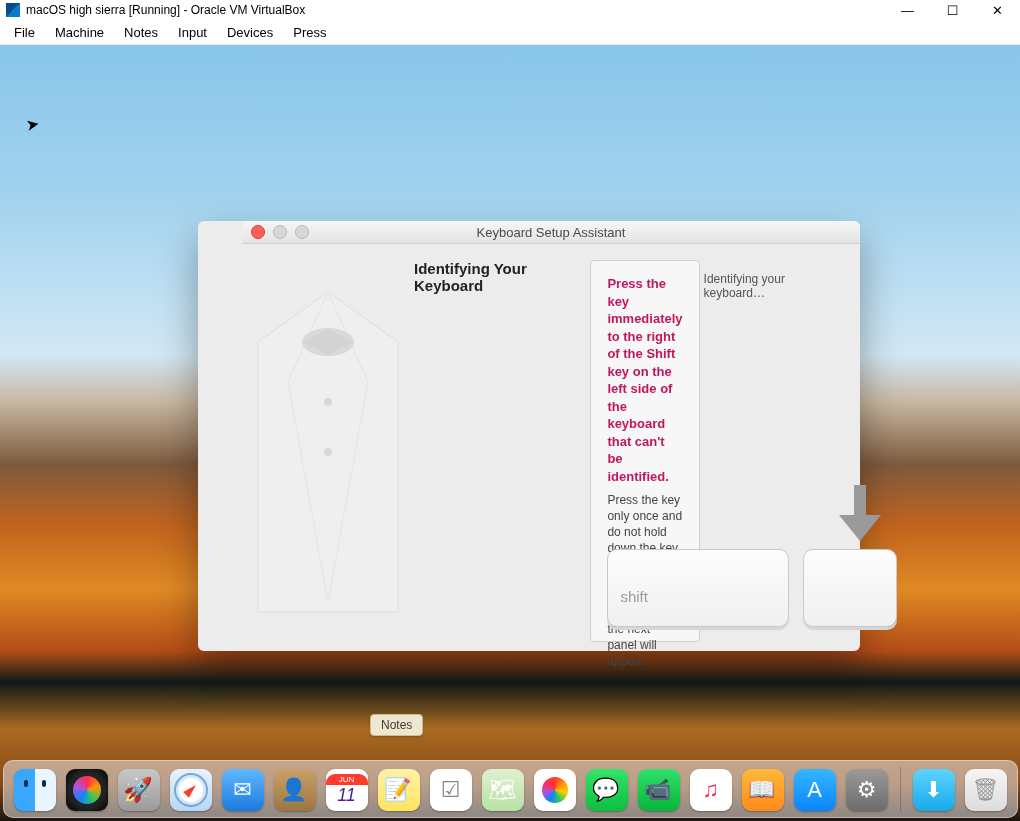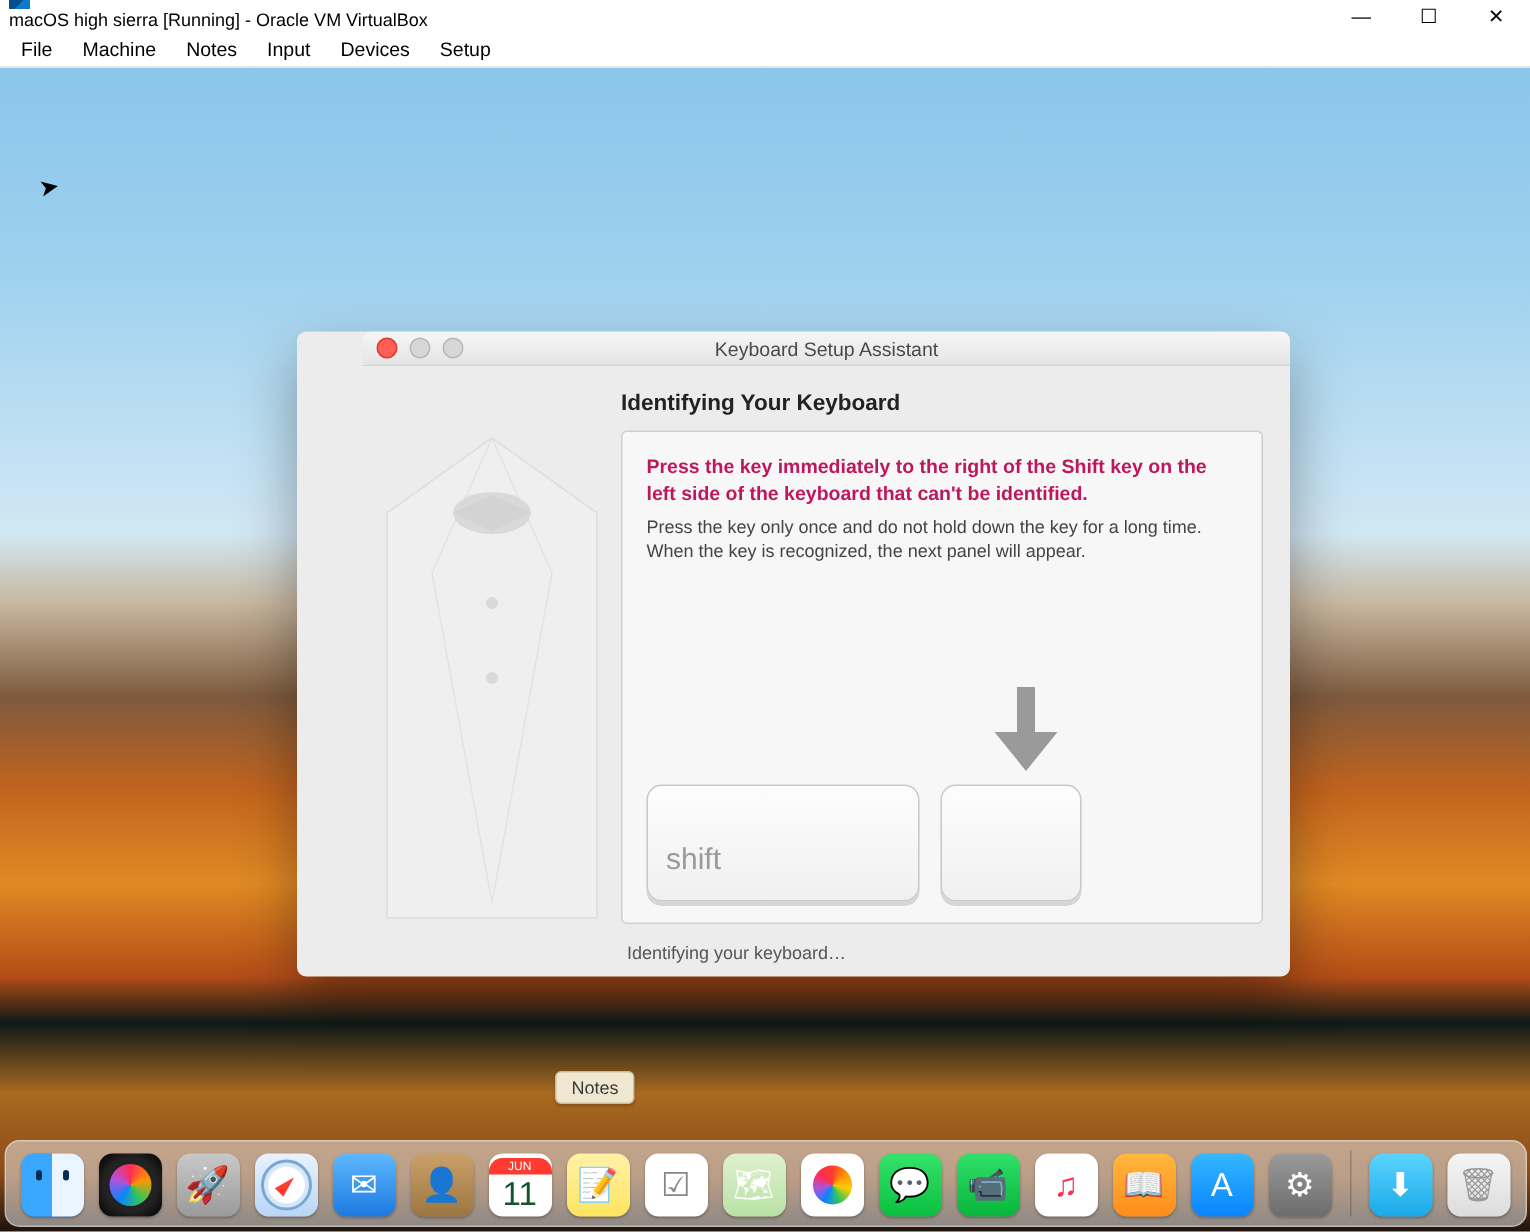"macOS high sierra [Running] -" .win-titlebar { align-items: flex-start -> center; flex-direction: column -> none }
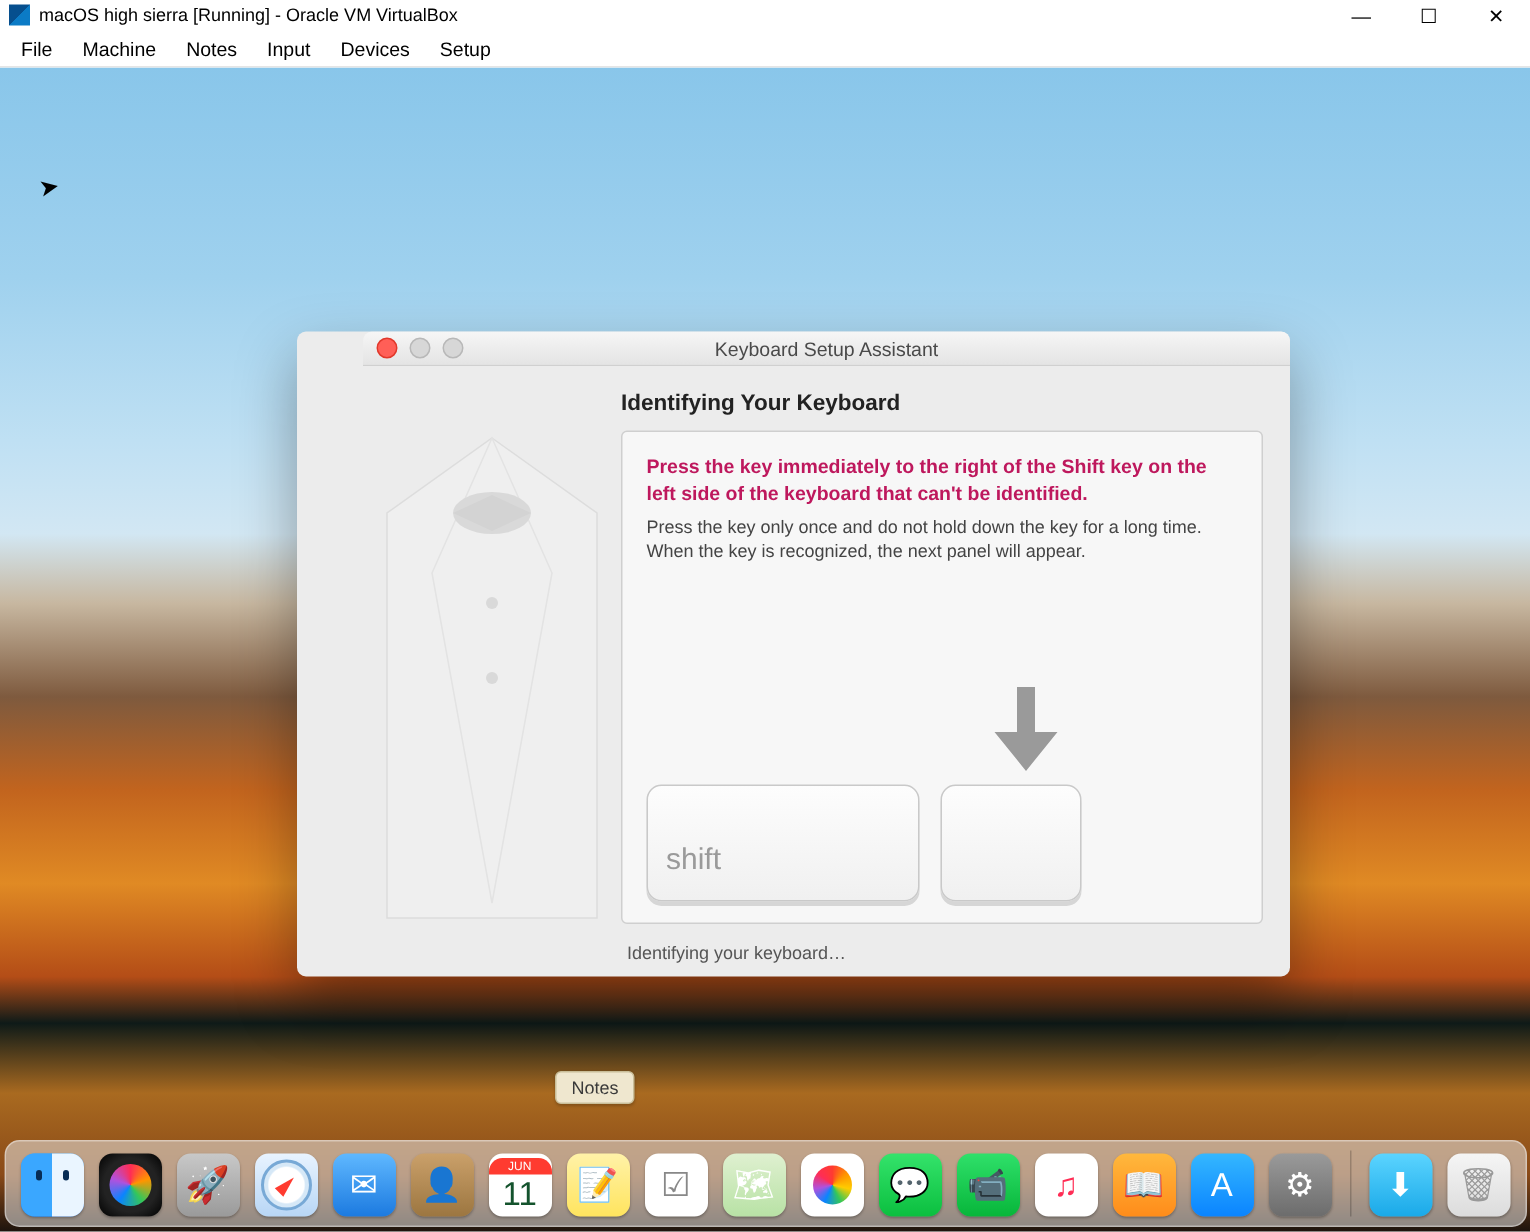"Setup" span.menu-item { text: Setup -> Press }
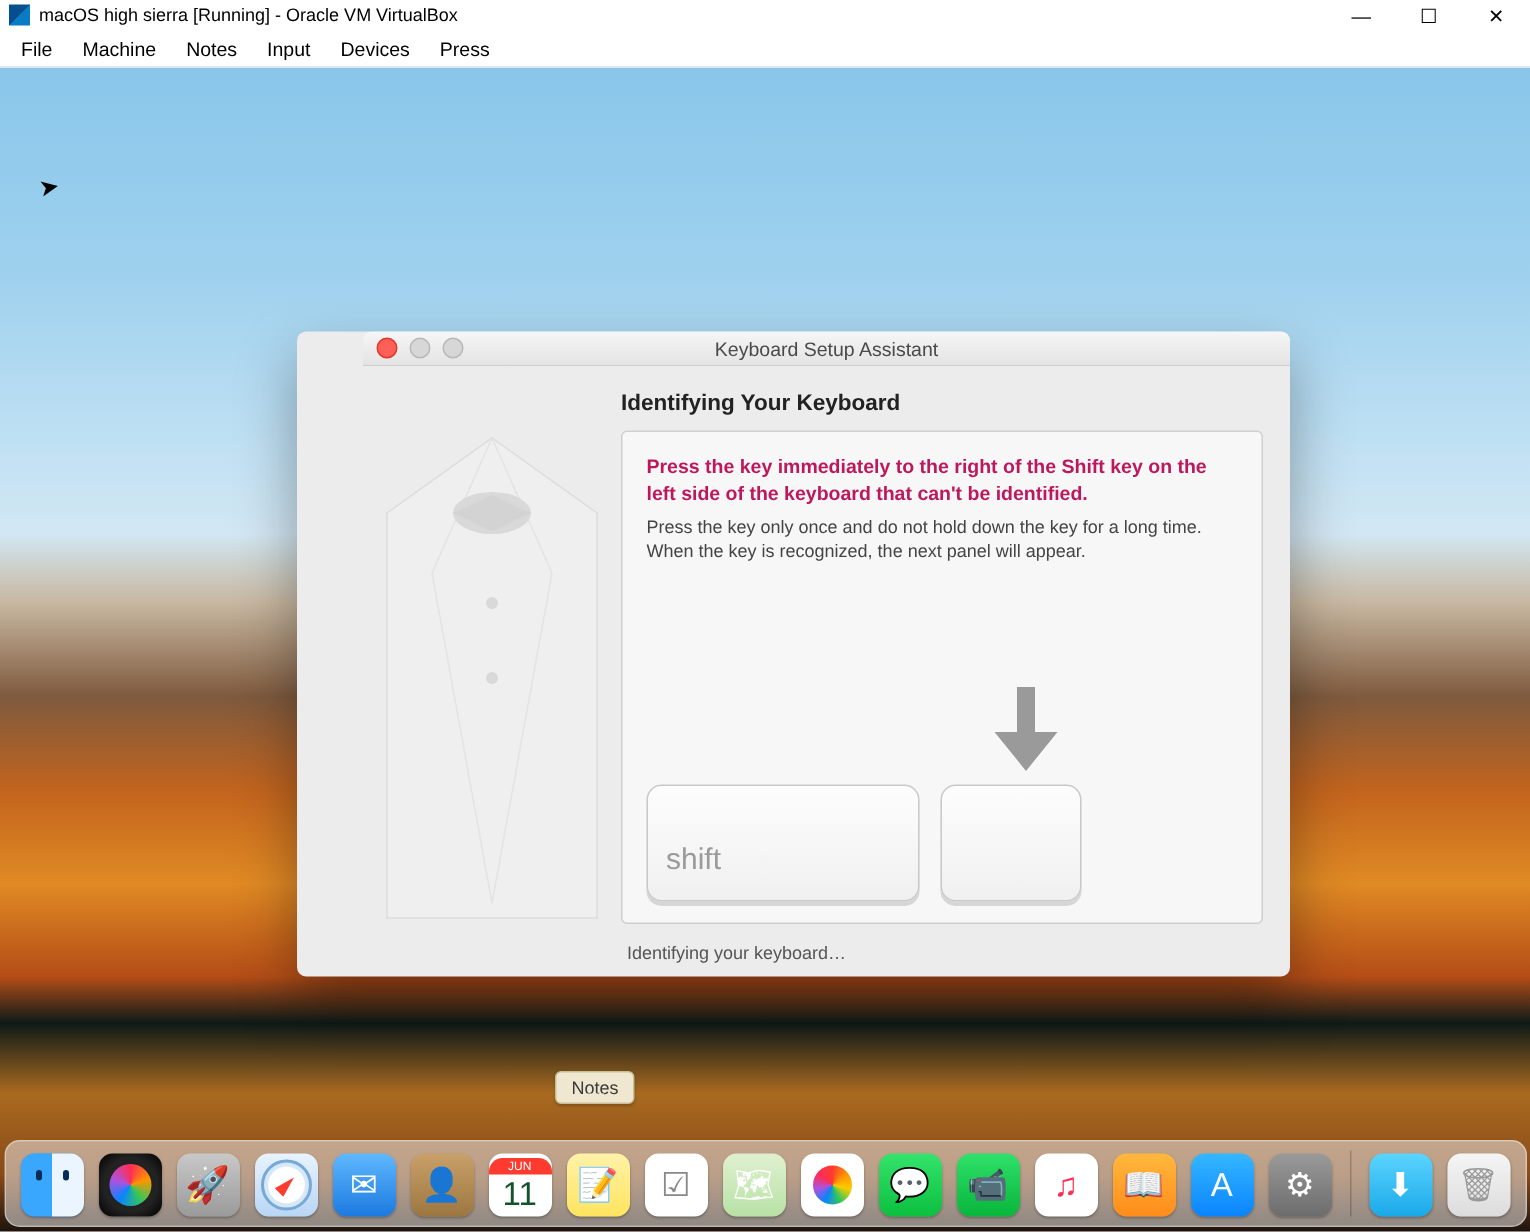"Identifying Your Keyboard" .assist-main { flex-direction: column -> none }
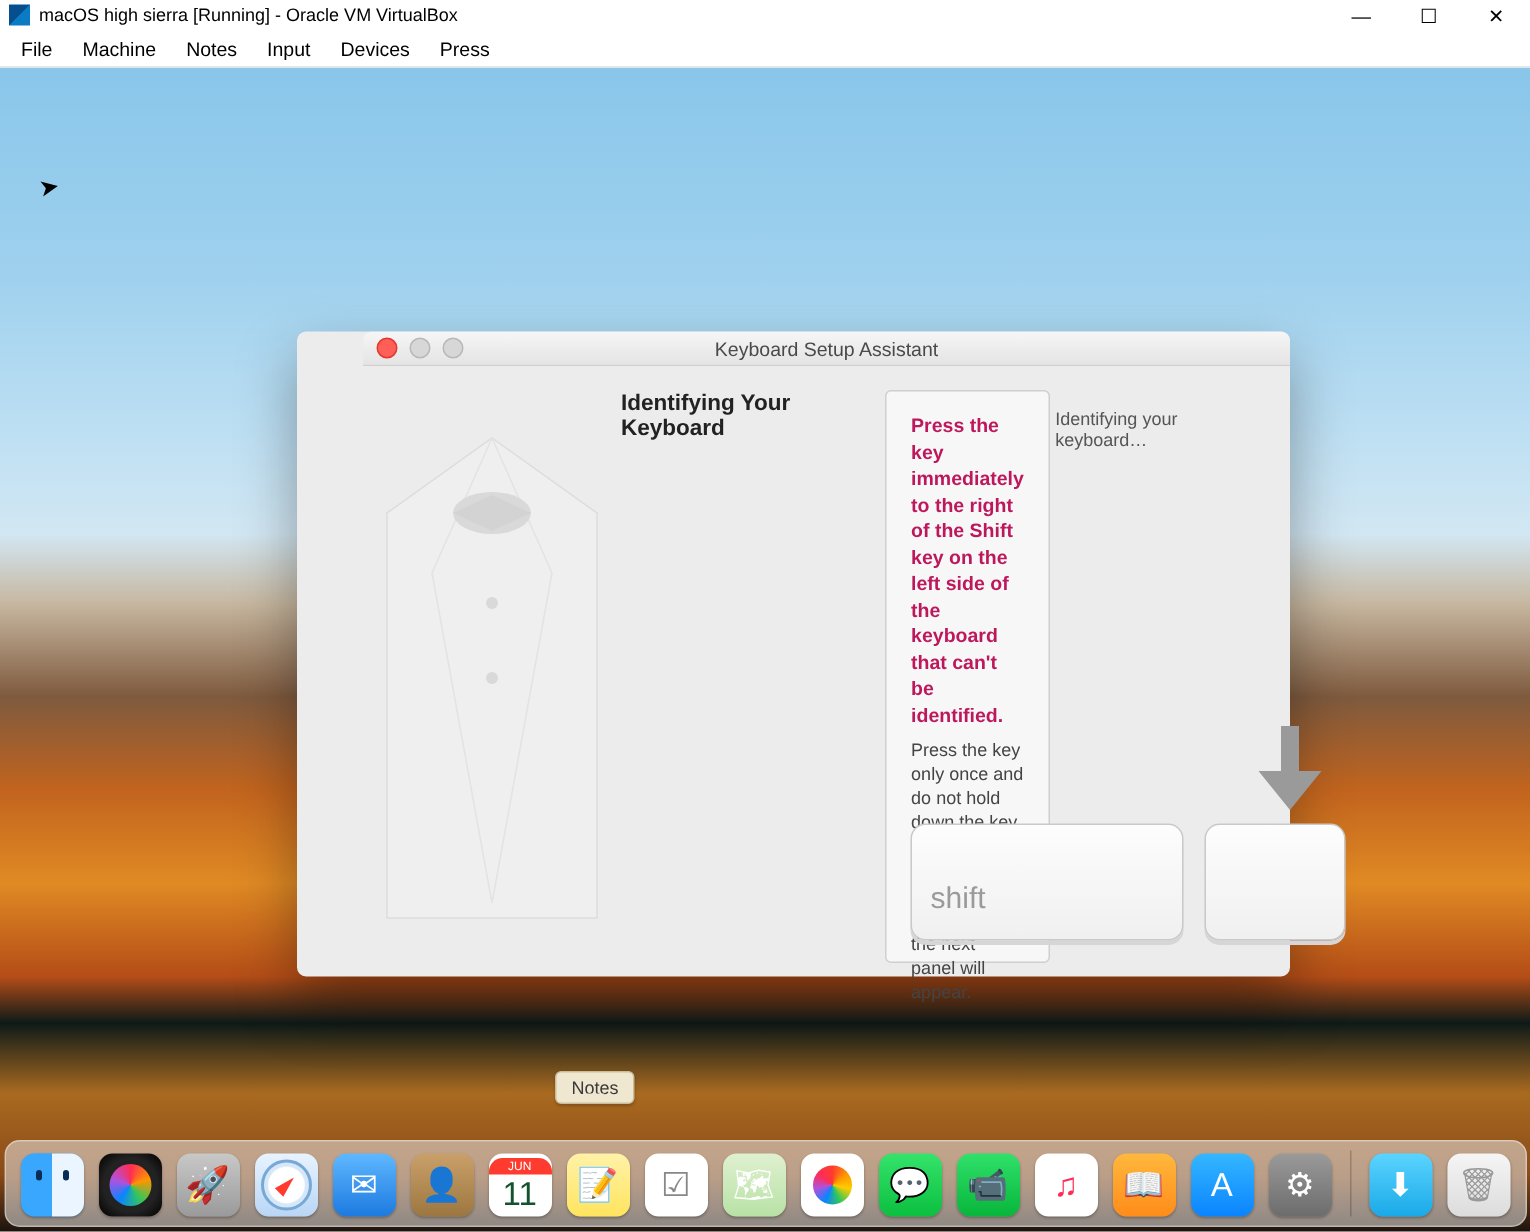"shift" .keycap .lbl { font-size: 20px -> 15px }
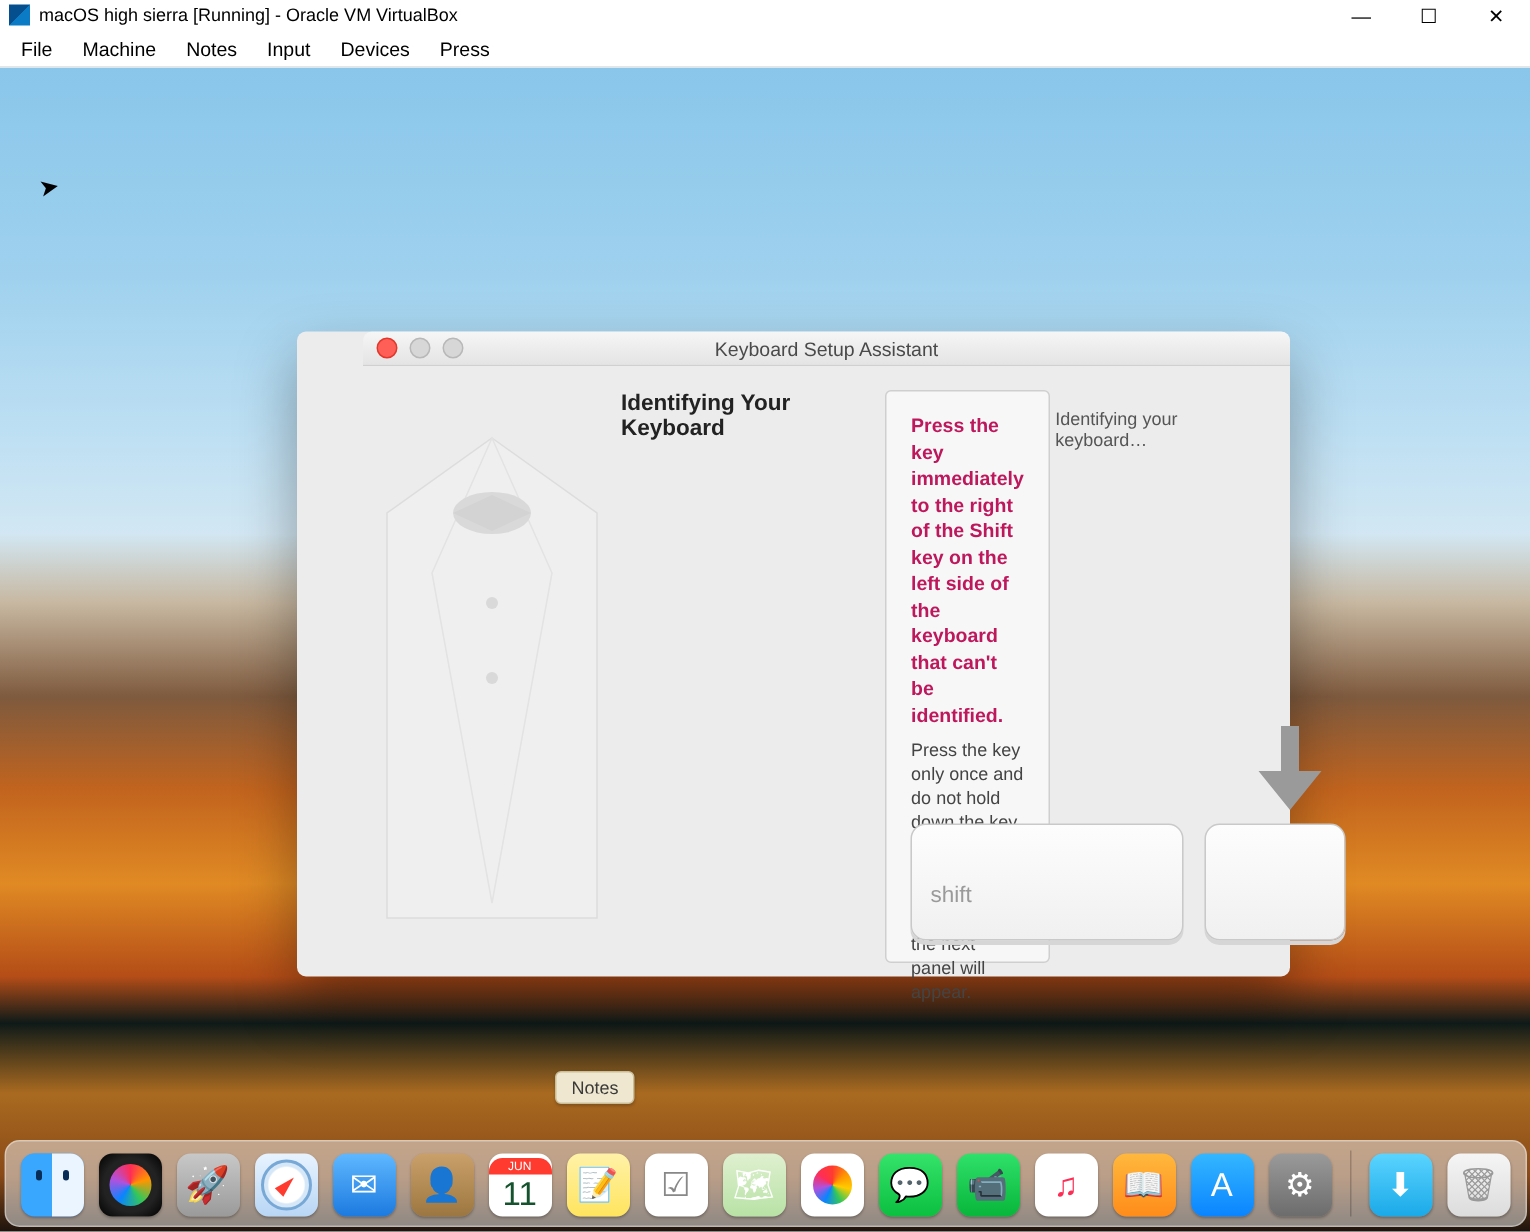"11" .calendar .d { color: #14532d -> #4c1d95; font-size: 22px -> 18px; font-style: none -> italic }
